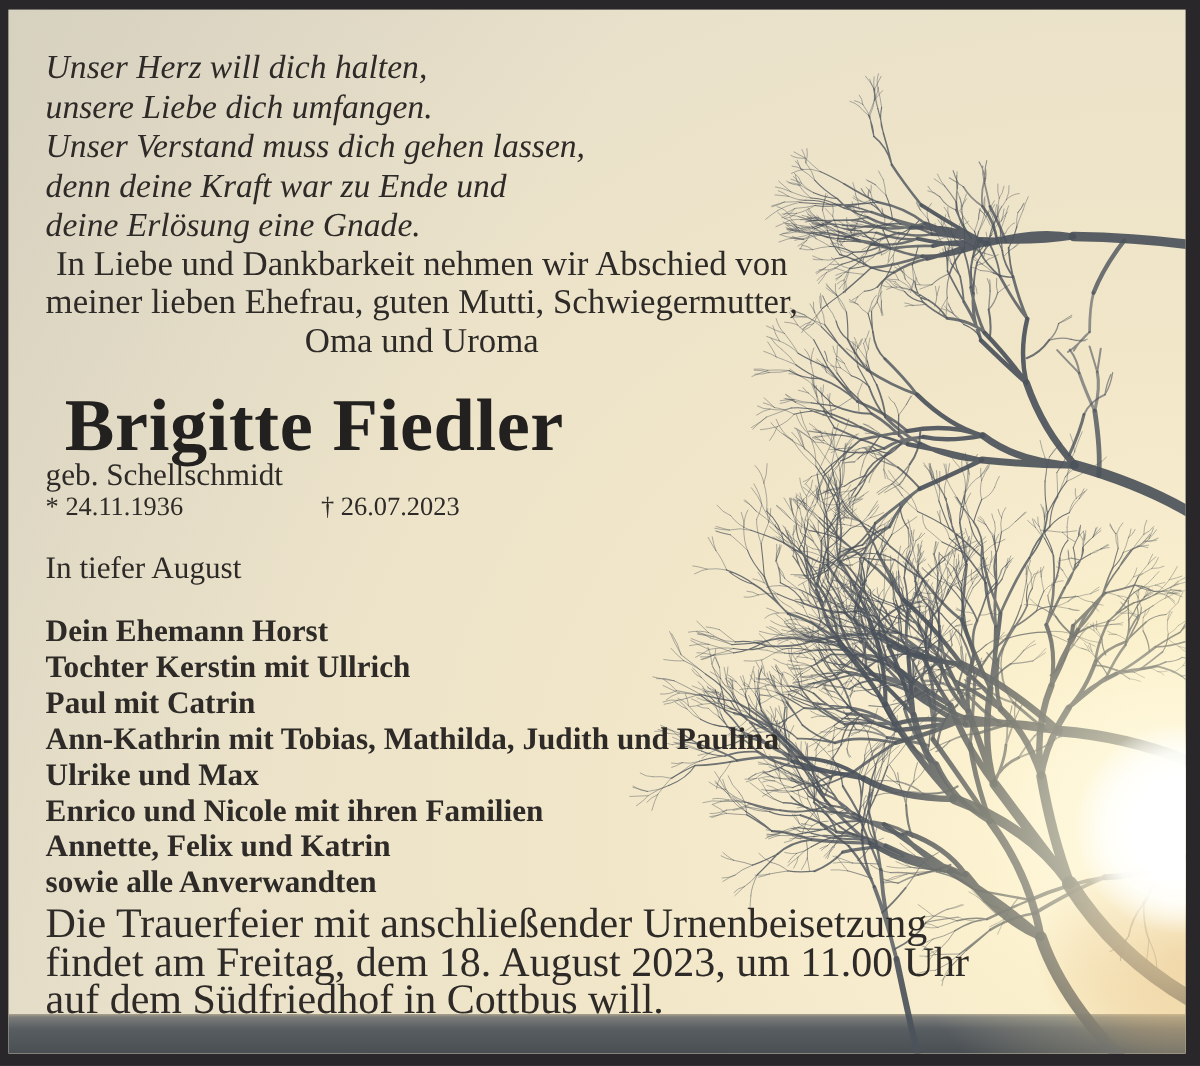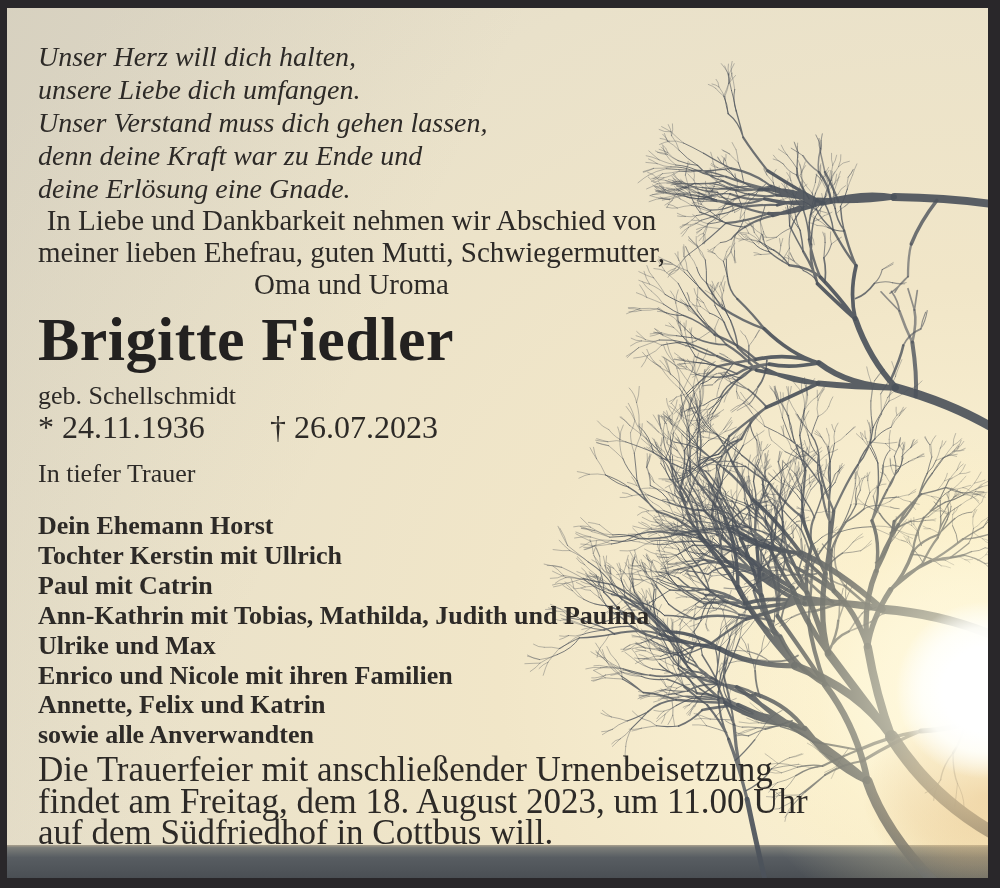"Brigitte Fiedler" .name { margin: 0 -> 16px }
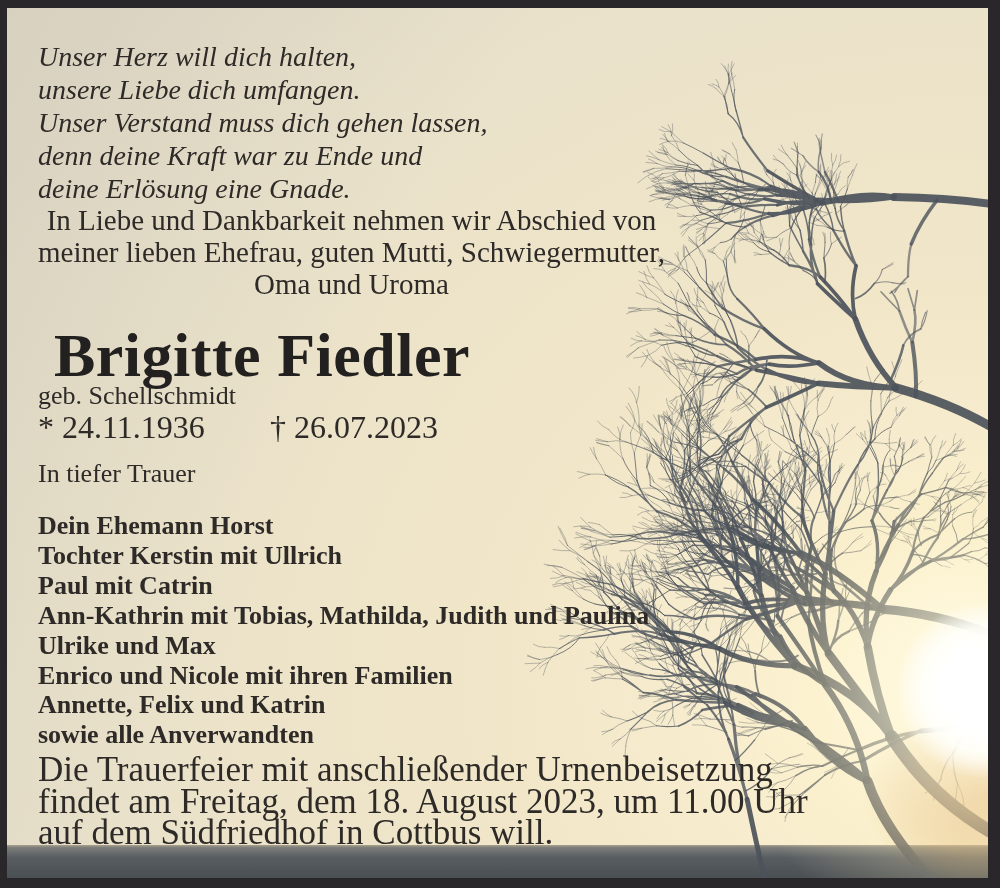"* 24.11.1936 † 26.07.2023" .dates { font-size: 32px -> 22px }
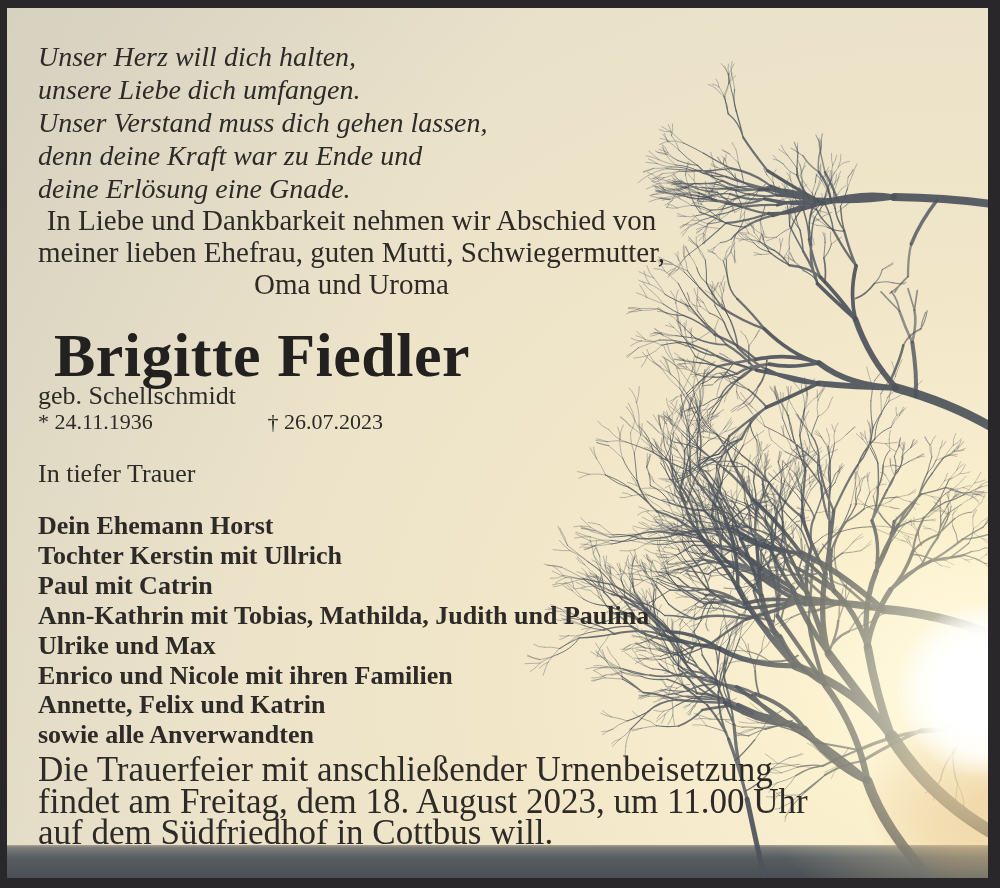"In tiefer Trauer" div.mourn-intro { text: Trauer -> August }
